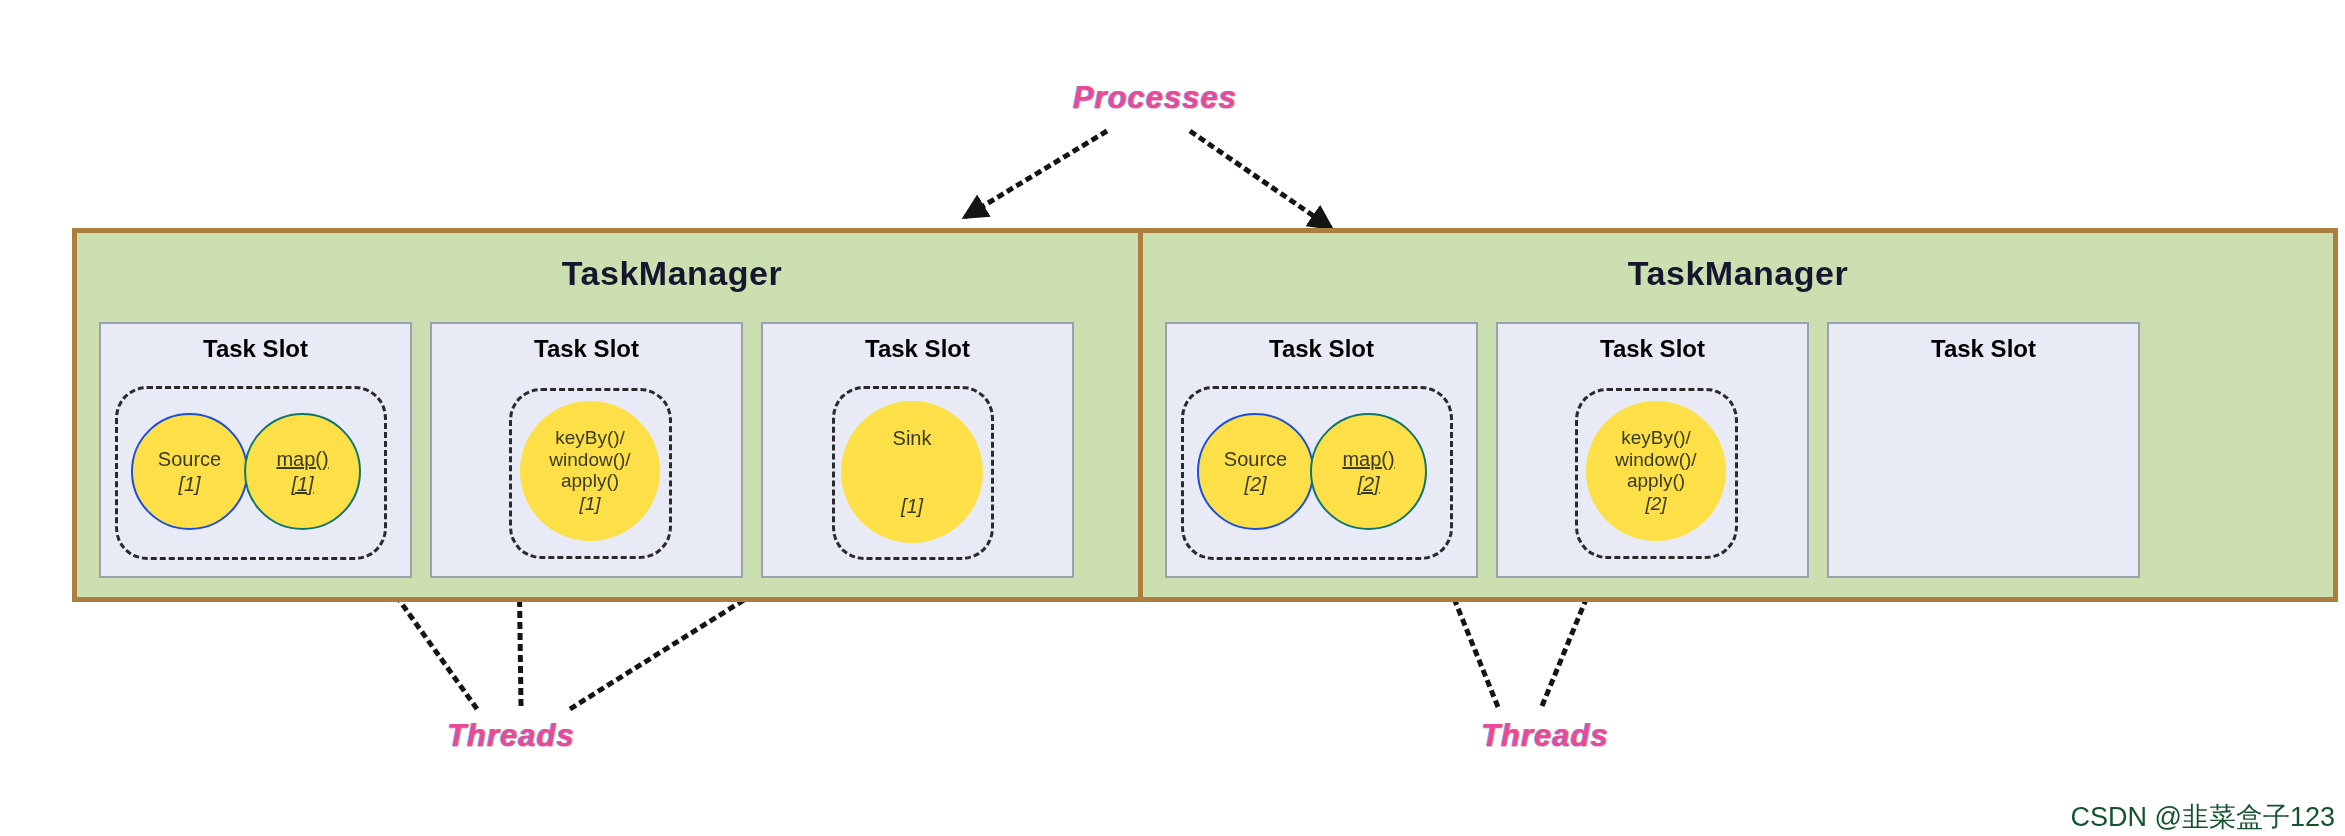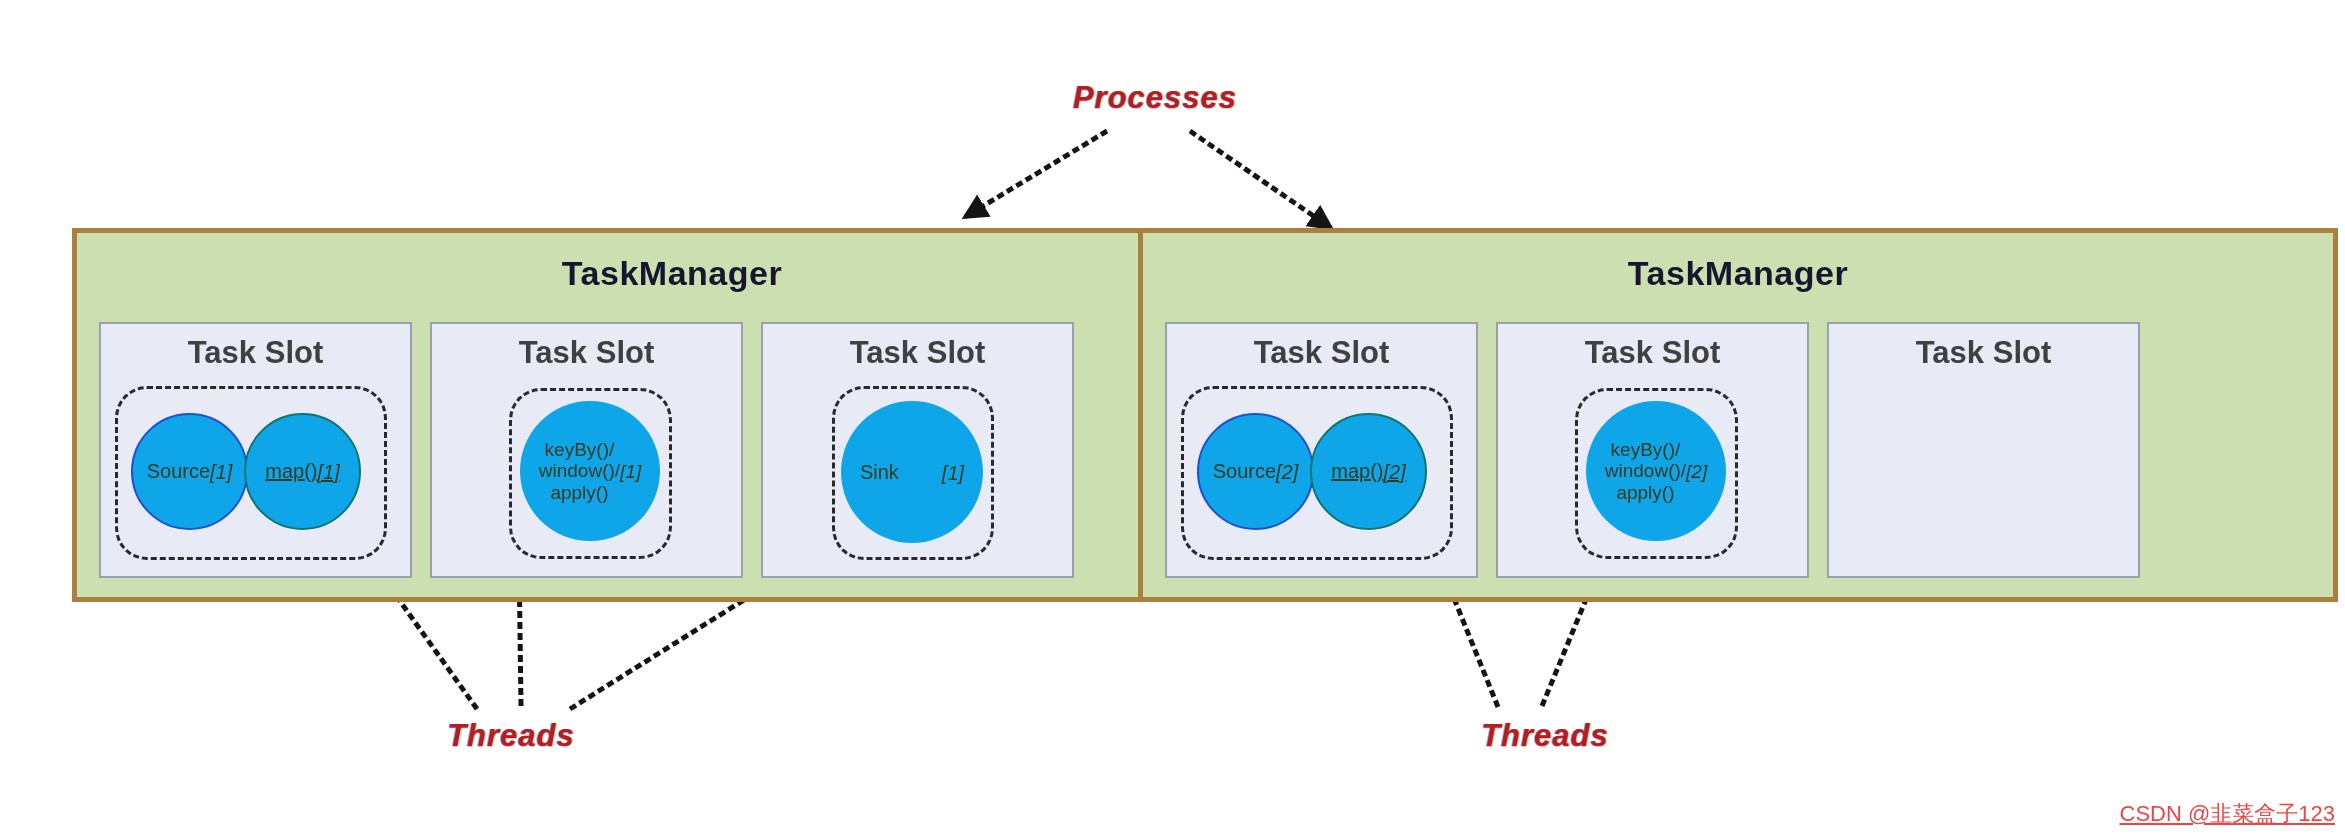"Processes" .float-label { color: #b91c1c -> #ec4899 }
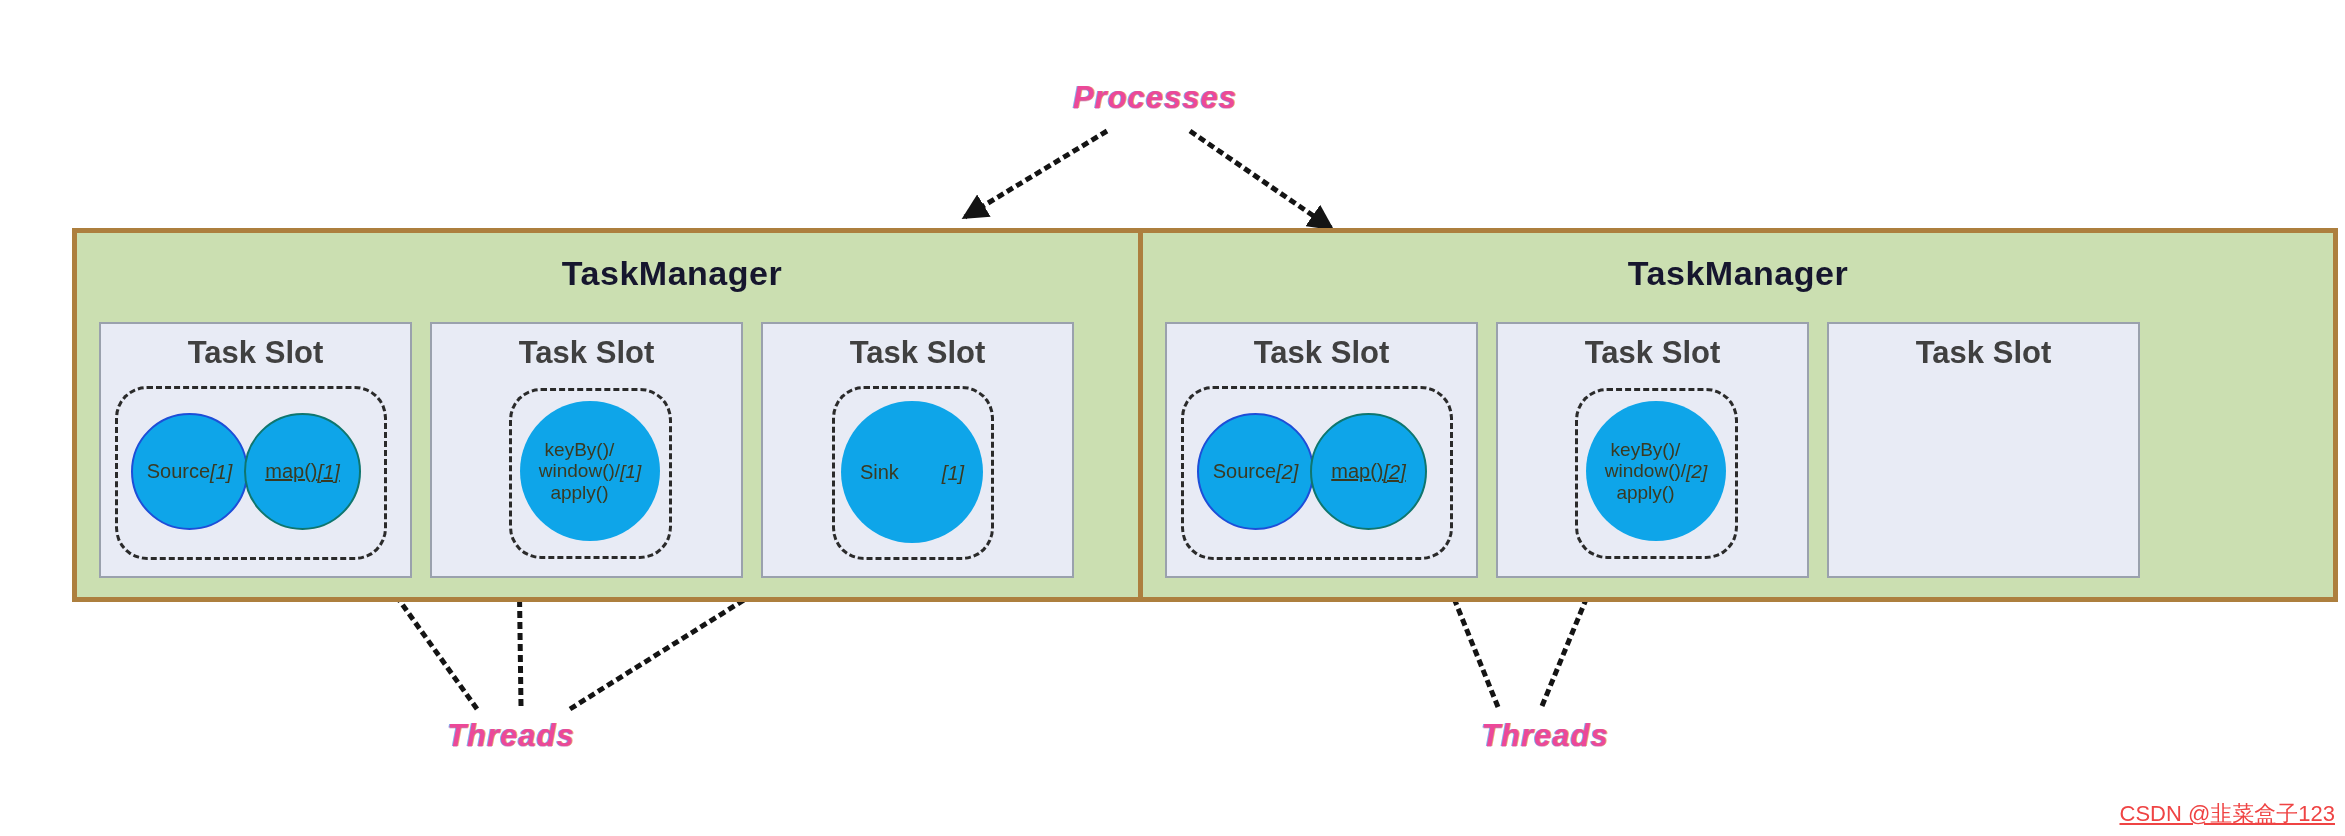"Task Slot" .slot-title { color: #404040 -> #000000; font-size: 31px -> 24px }
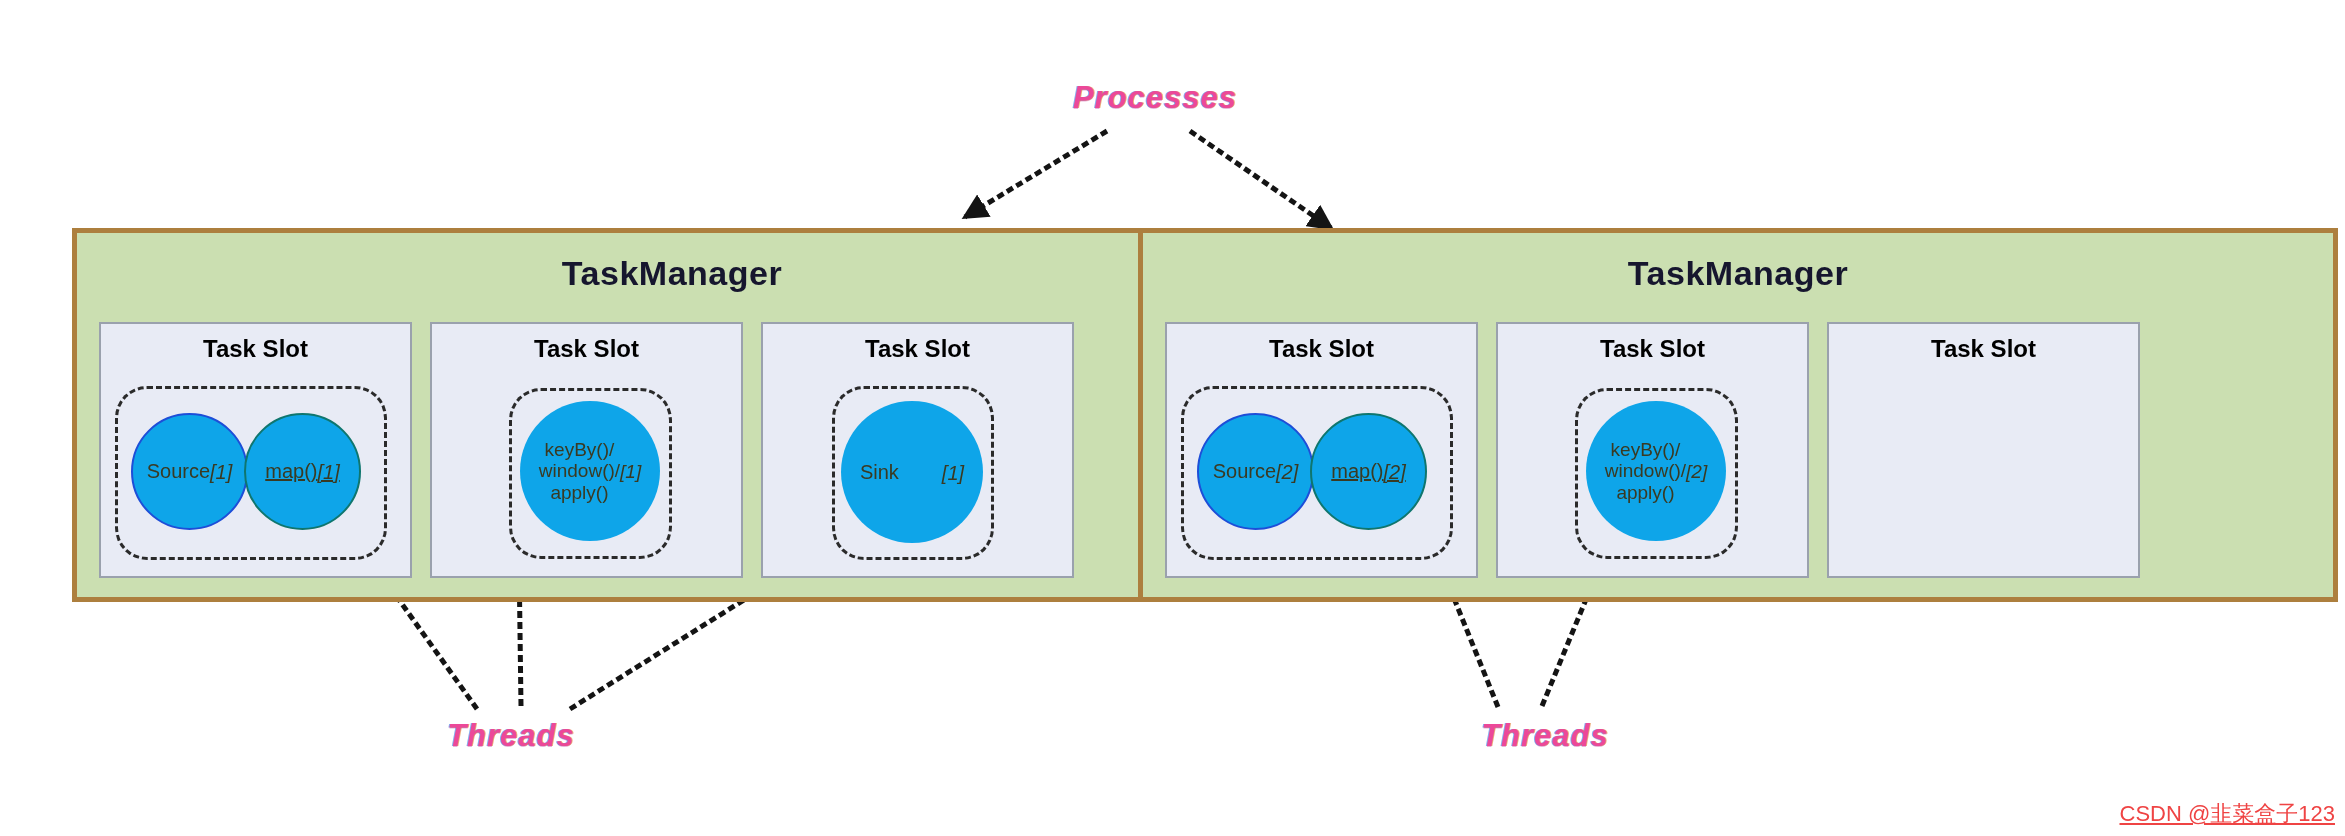"keyBy()/" .op { background: #0ea5e9 -> #fde047; flex-direction: row -> column }
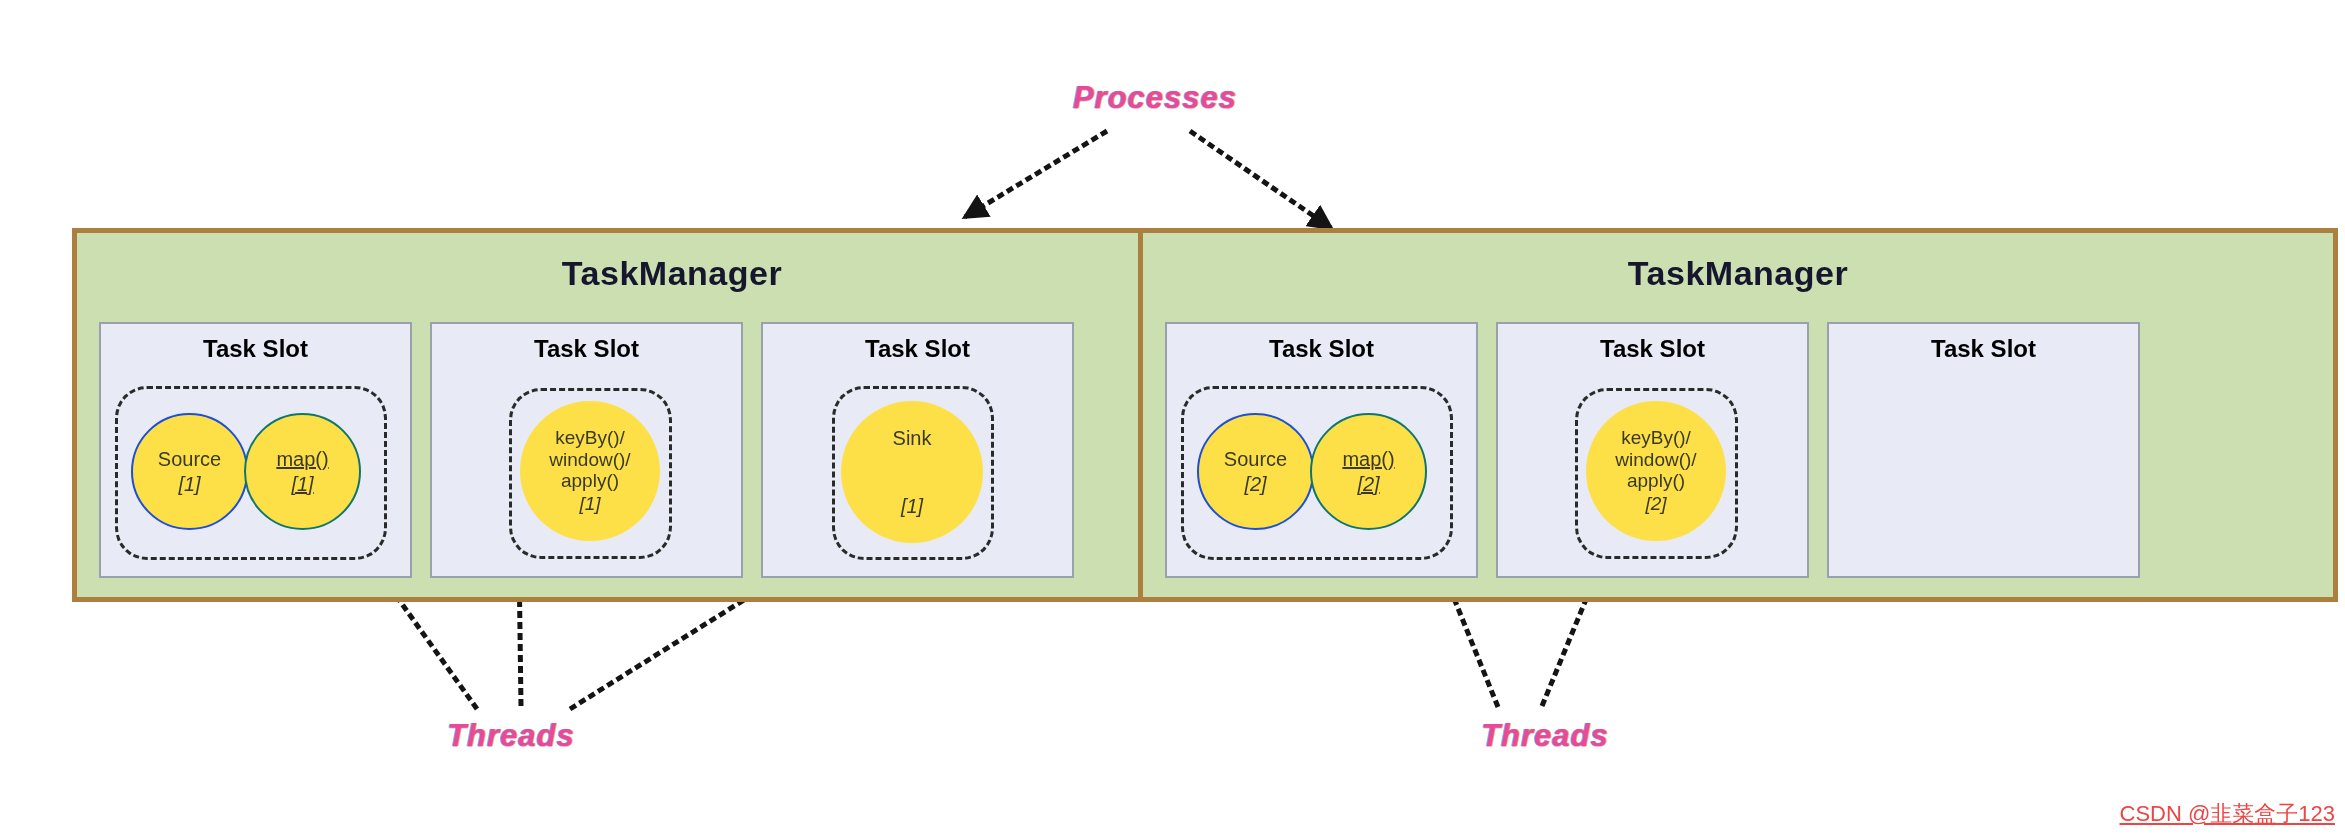"CSDN @韭菜盒子123" .watermark { color: #ef4444 -> #14532d; font-size: 22px -> 27px; text-decoration: underline -> none }
